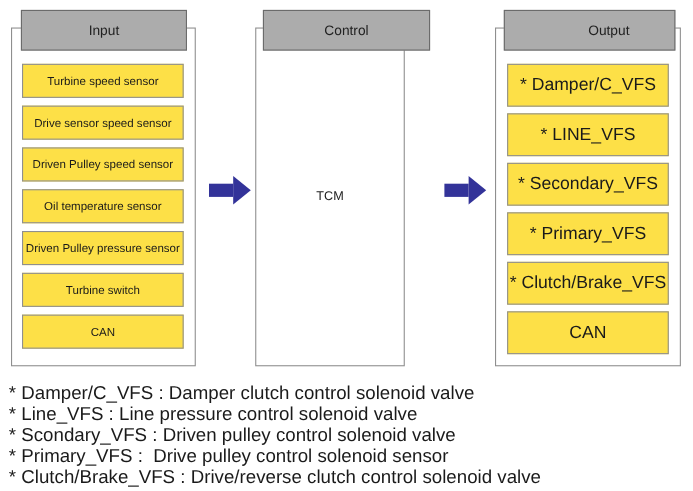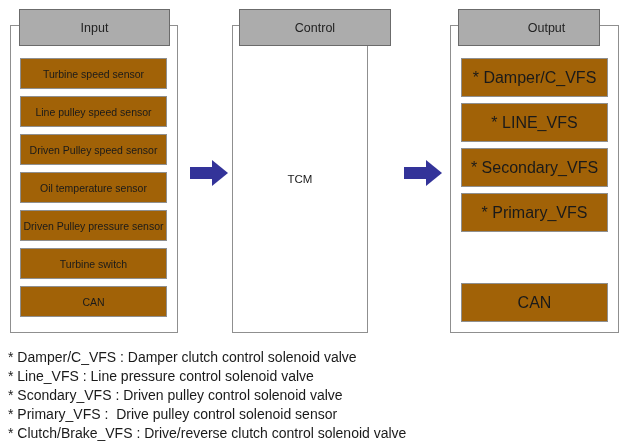"Output" .header-output { width: 142px -> 156px }
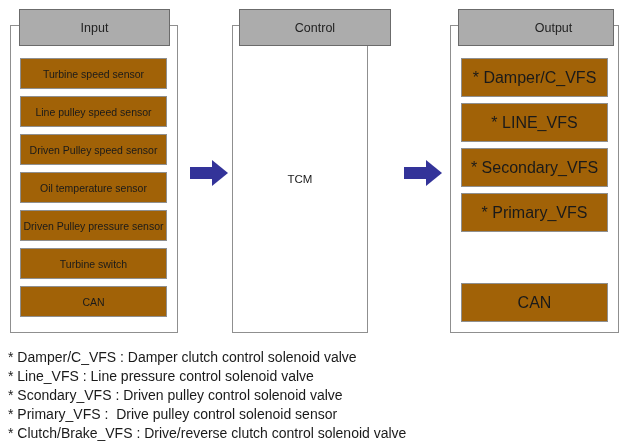"Turbine speed sensor" .box { background: #a16207 -> #fde047 }
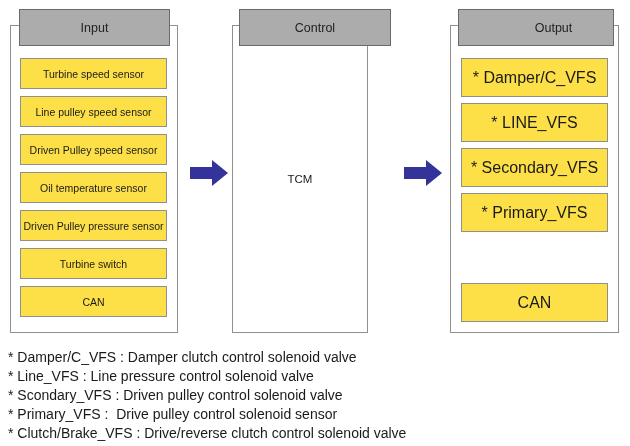"Line pulley speed sensor" div.box { text: Line pulley -> Drive sensor }
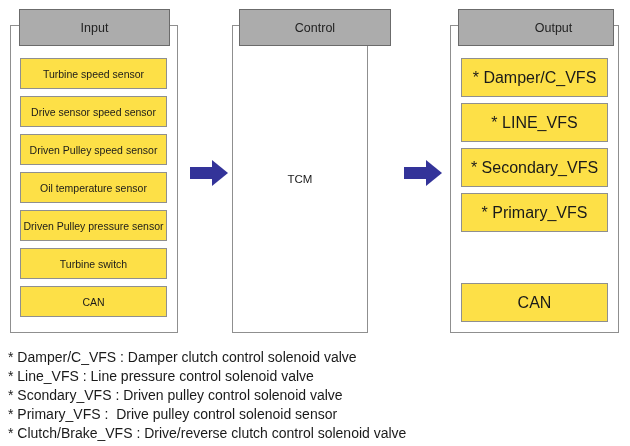"* Clutch/Brake_VFS" div.box { html: none -> <div>* Clutch/Brake_VFS</div> }
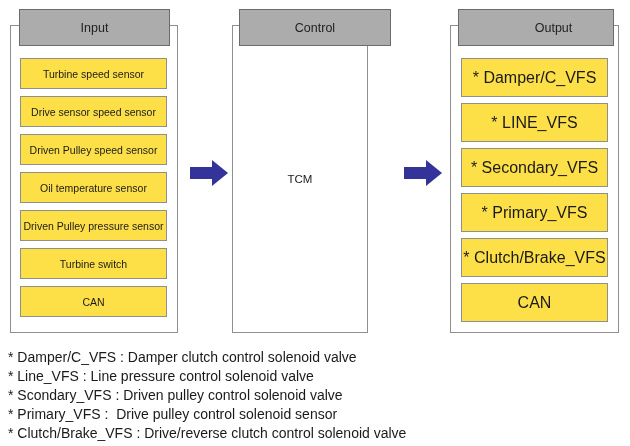"* Damper/C_VFS : Damper clutch" .note-line { font-size: 14px -> 17px }
